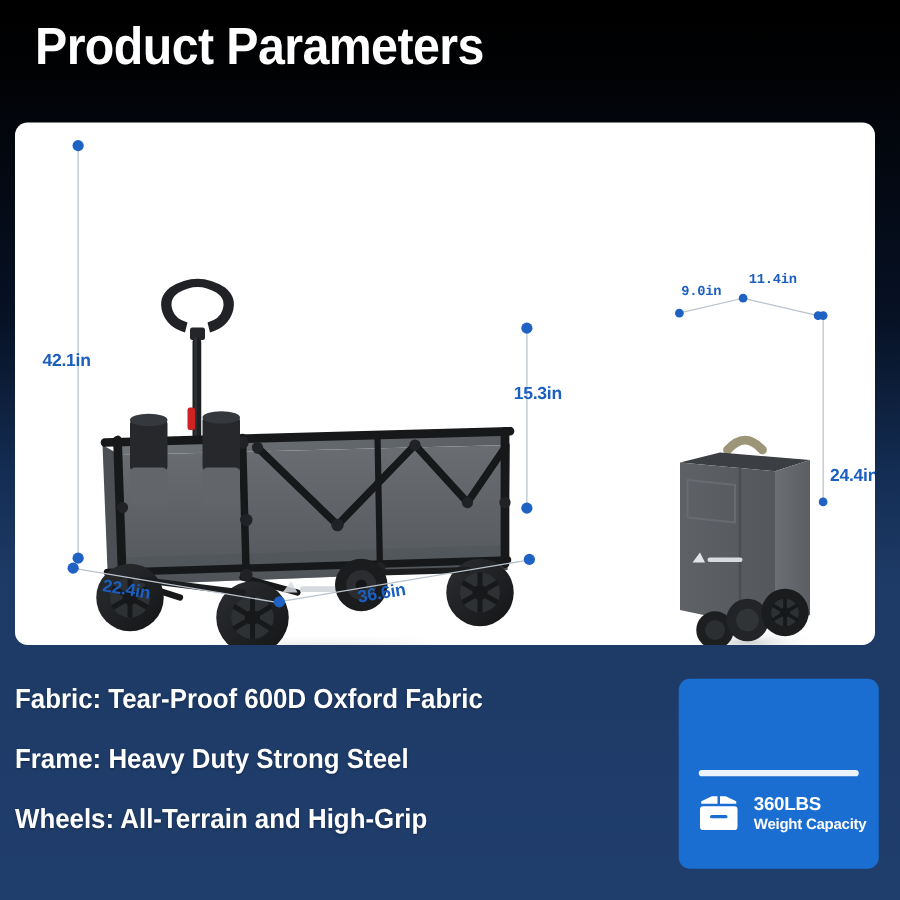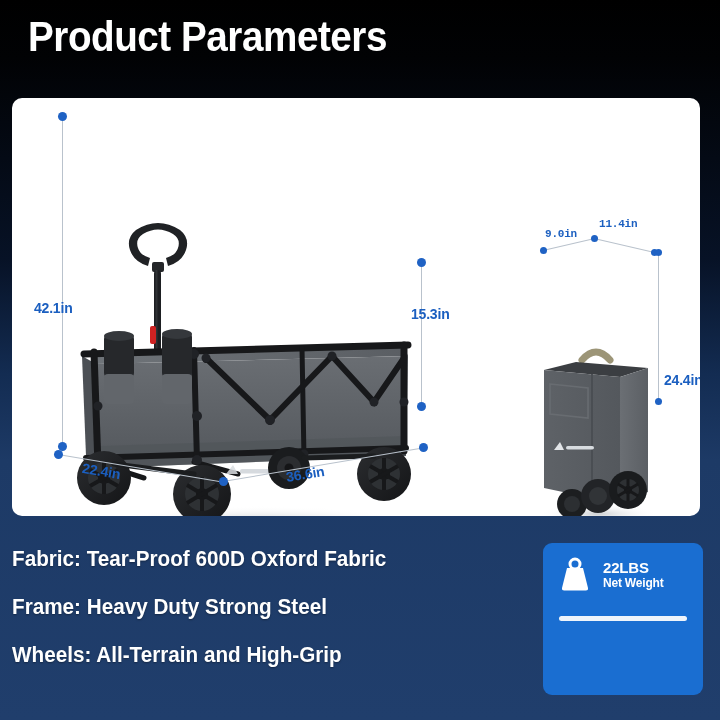"42.1in" div.dim-label { margin-top: 20px -> none }
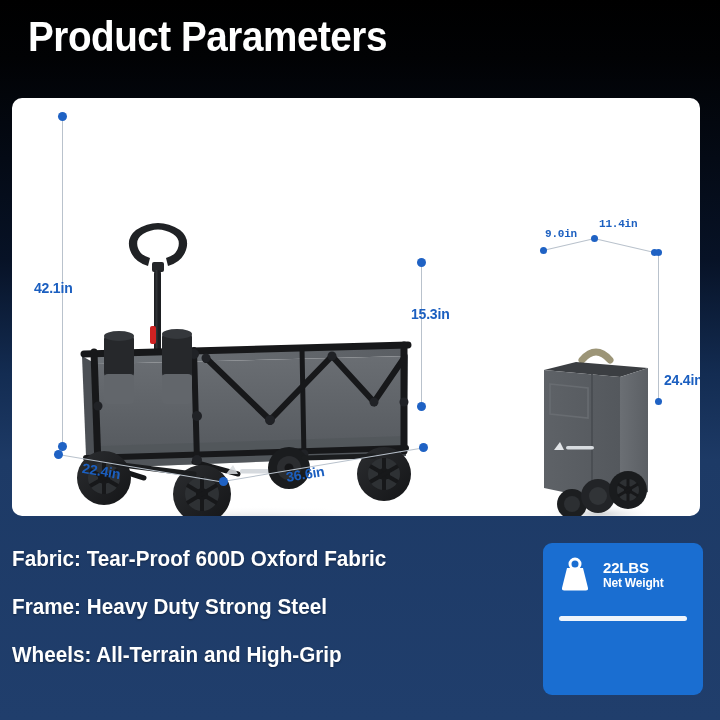"22LBS" div.stat { html: <div> <div> <svg> <circle></circle> <circle></circle> <path></path> </svg> </div> <div> <div>22LBS</div> <div>Net Weight</div> </div> </div> -> none }
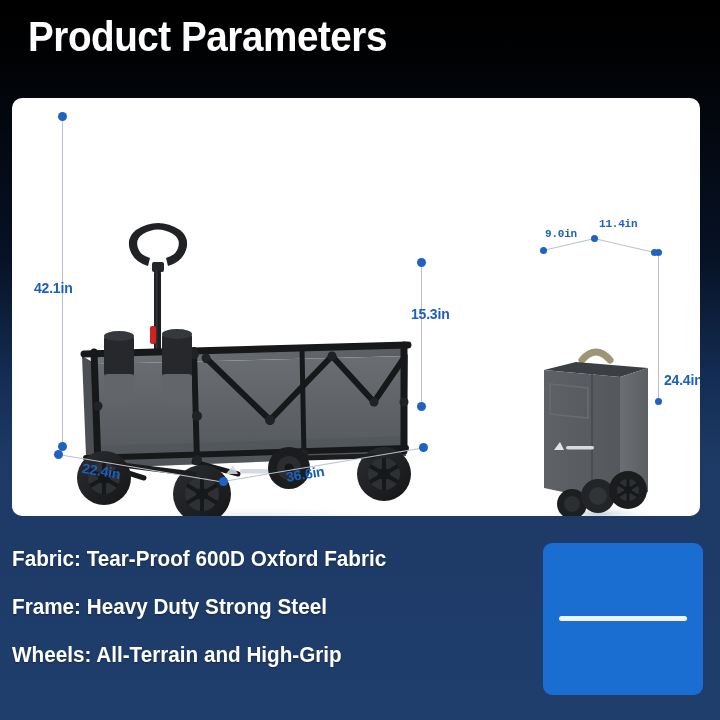"360LBS" div.stat { html: none -> <div> <div> <svg> <path></path> <path></path> <rect></rect> <rect></rect> </svg> </div> <div> <div>360LBS</div> <div>Weight Capacity</div> </div> </div> }
